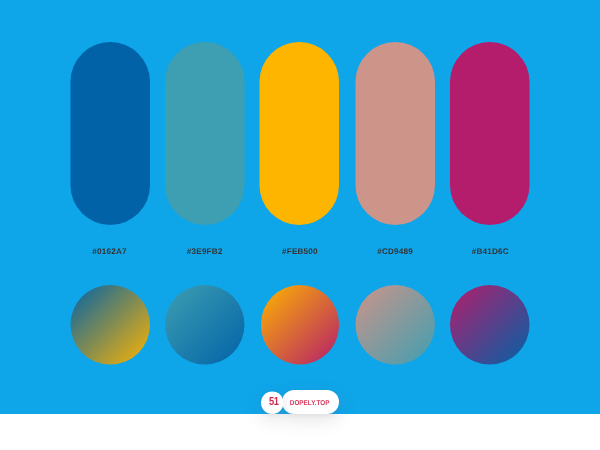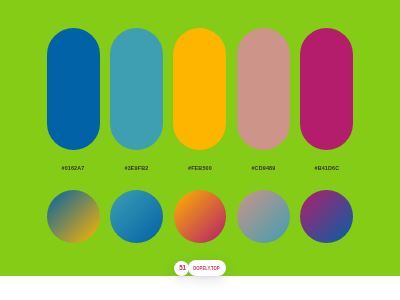"51" .stage { background: #84cc16 -> #0ea5e9 }
